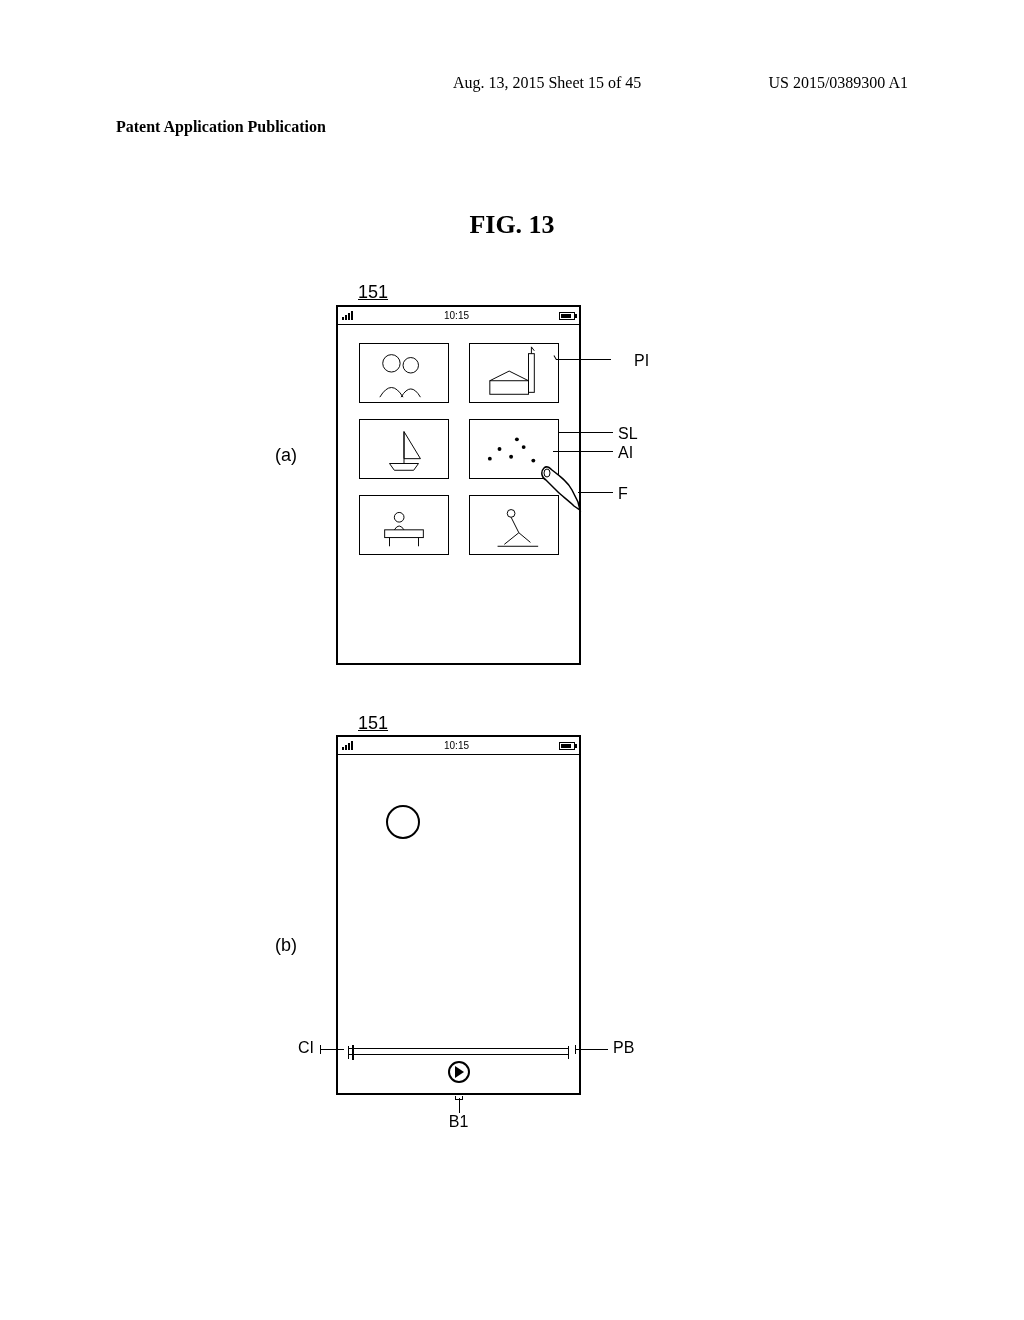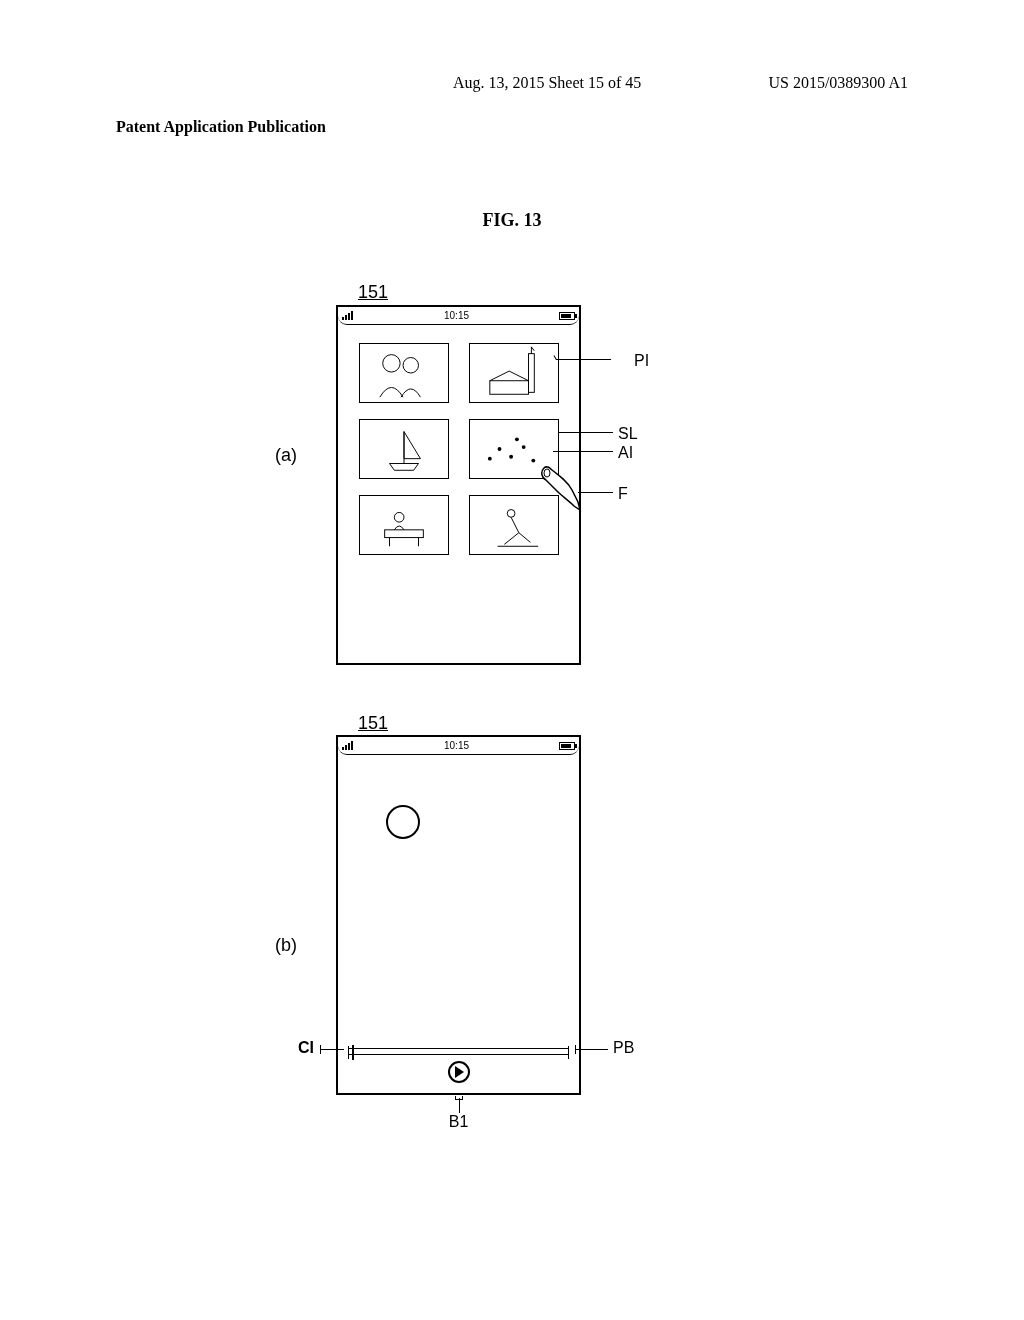"FIG. 13" .fig-title { font-size: 18px -> 26px }
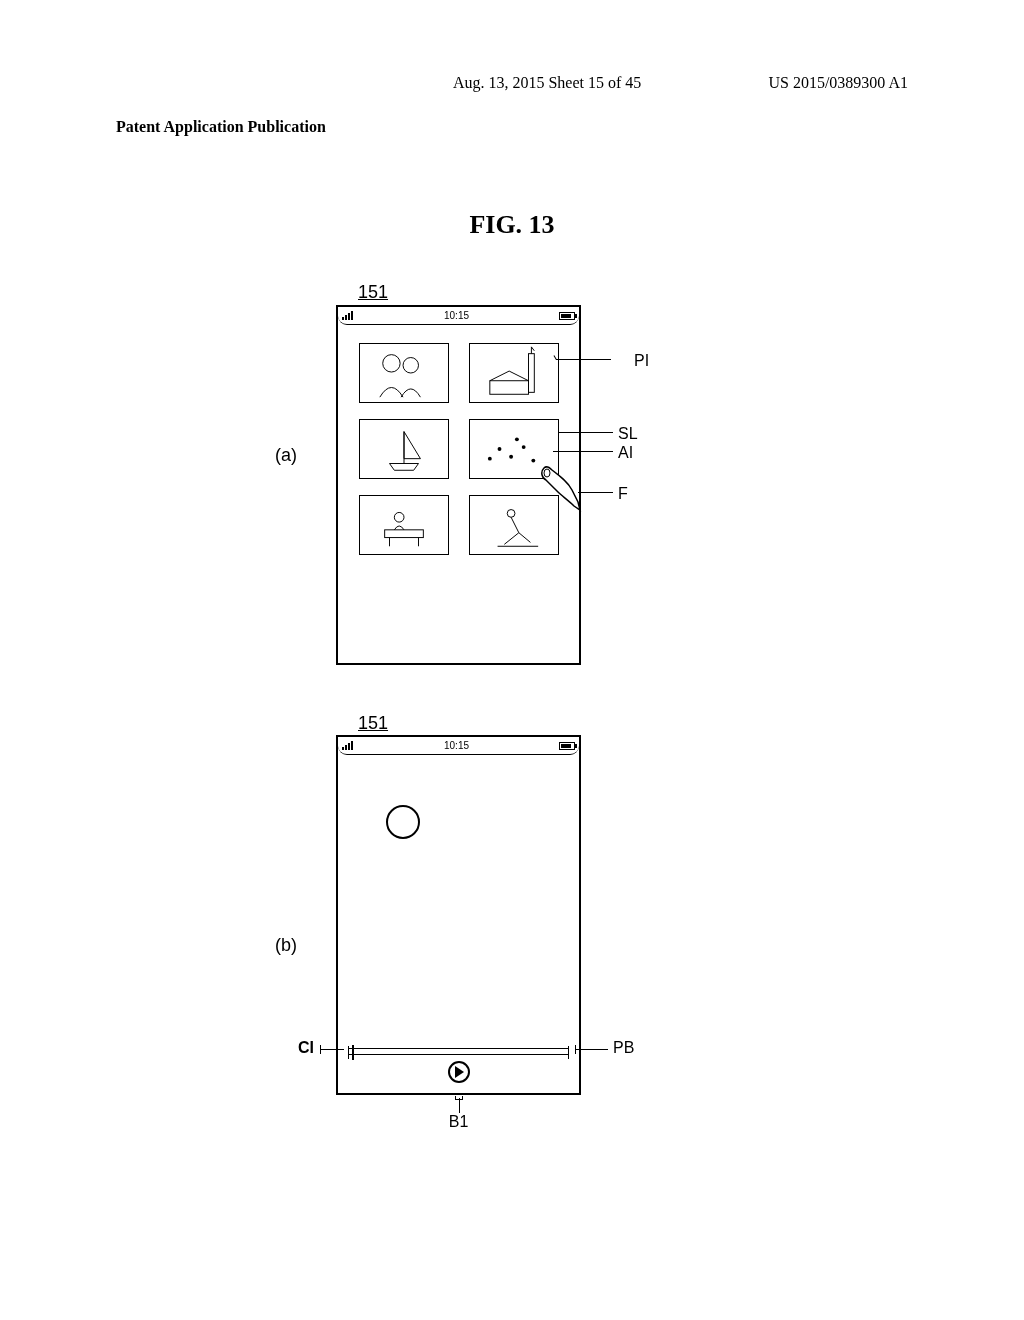"10:15" .status-bar { border-radius: 9px -> none }
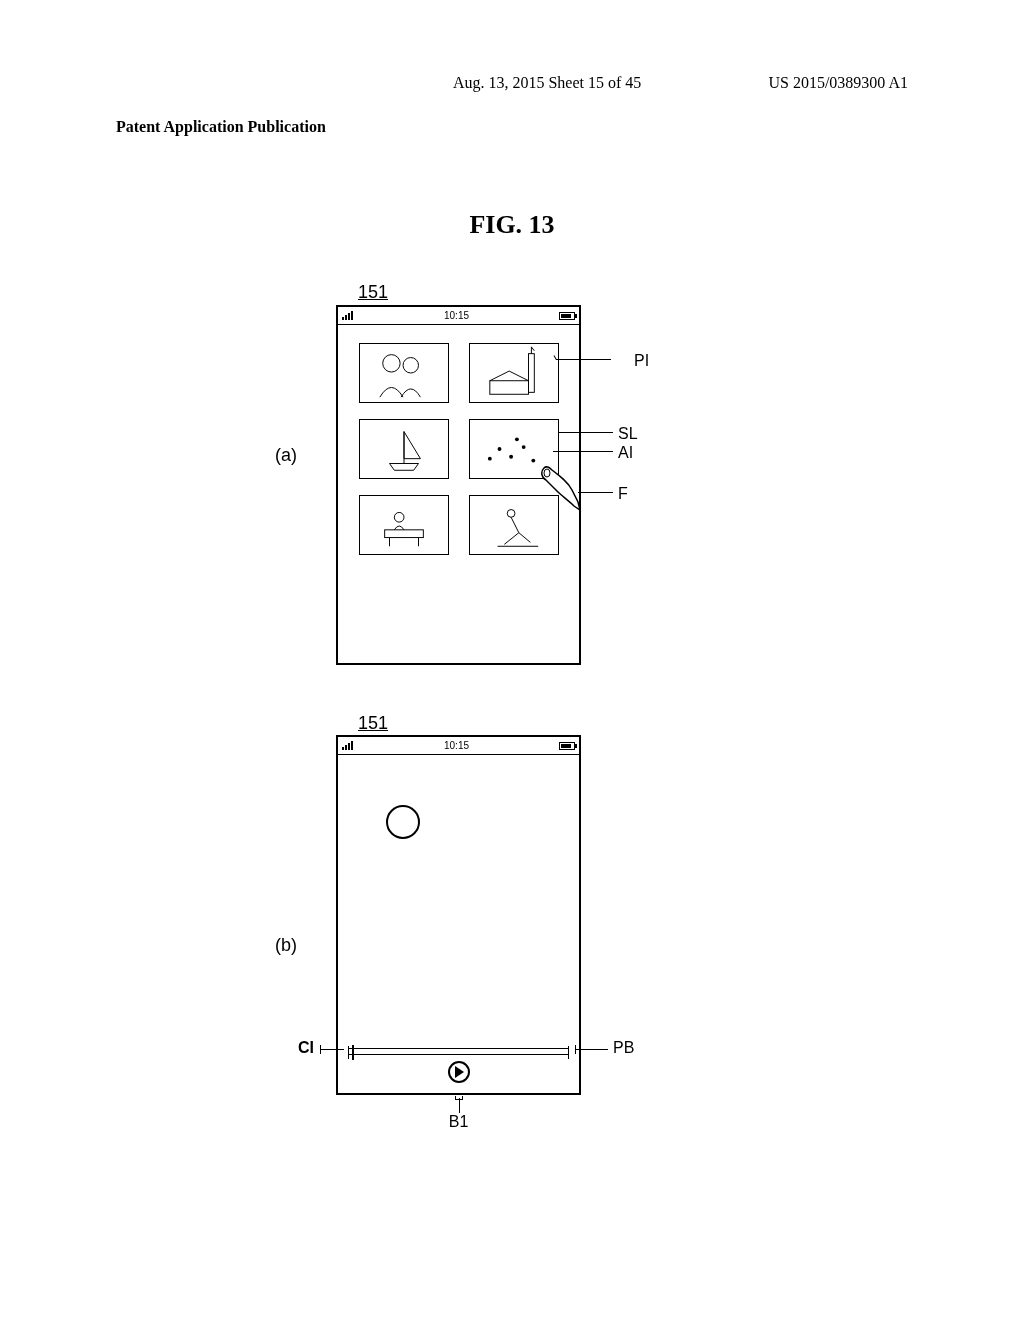"CI" div.callout { font-weight: bold -> none }
